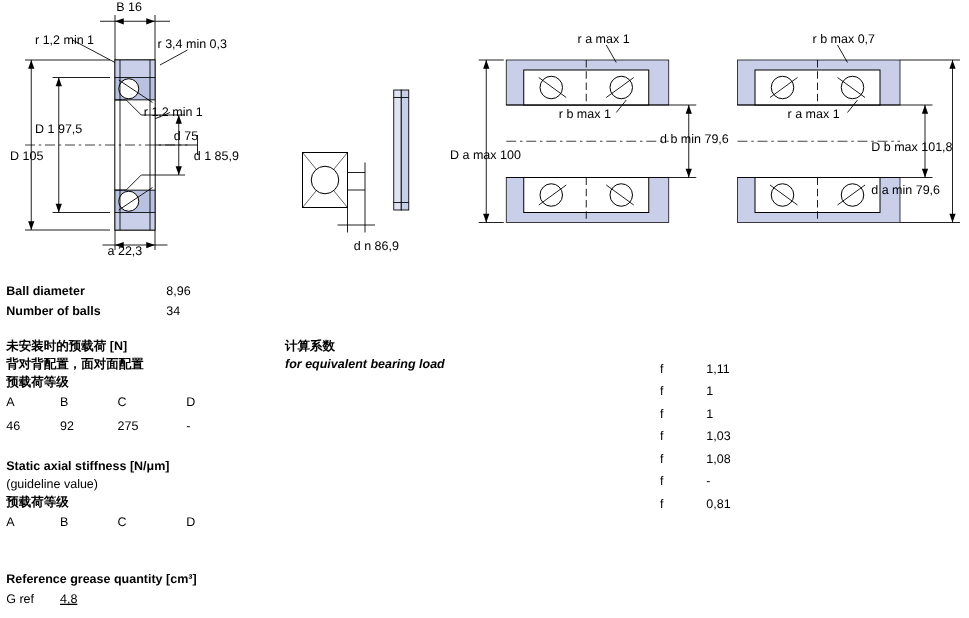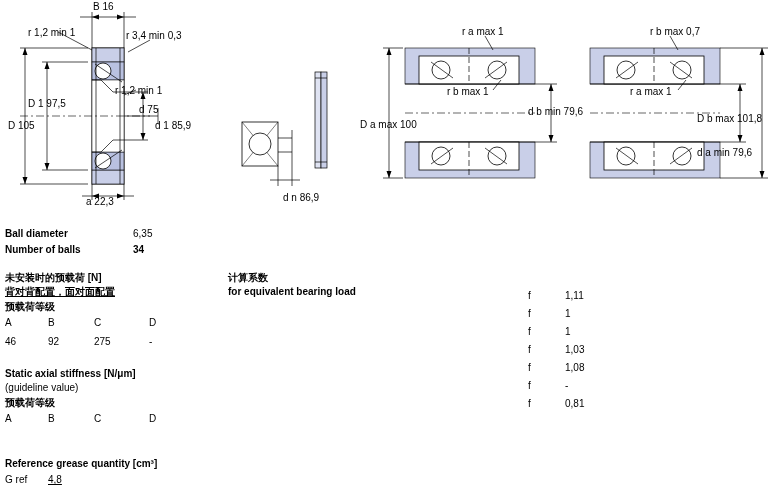"6,35" span.lbl { text: 6,35 -> 8,96 }
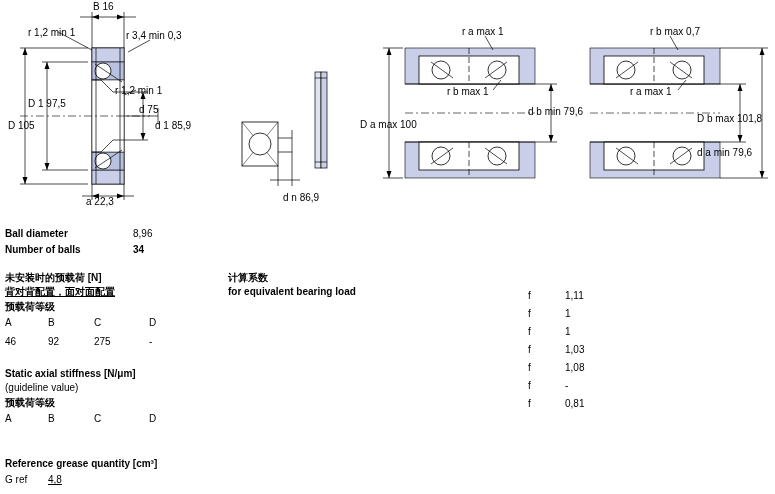"34" span.lbl { font-weight: bold -> none }
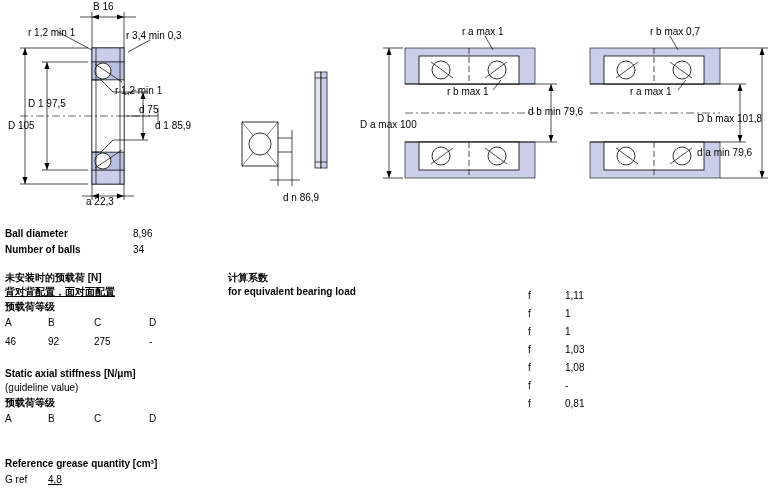"背对背配置，面对面配置" div.lbl { text-decoration: underline -> none }
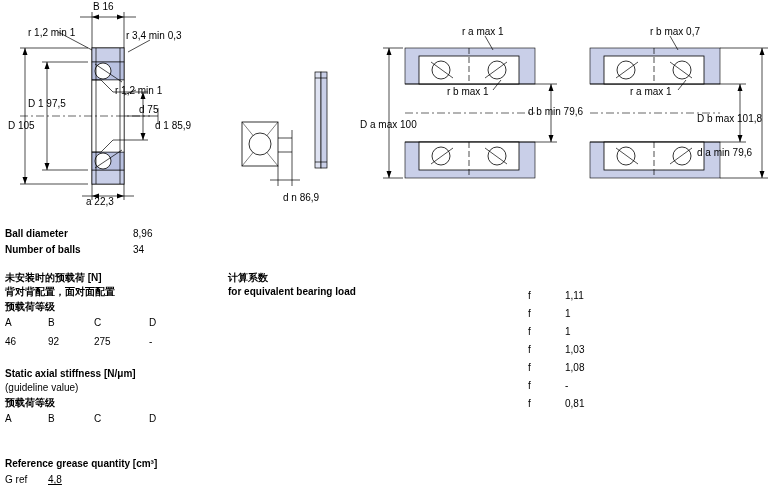"for equivalent bearing load" div.lbl { font-style: none -> italic }
